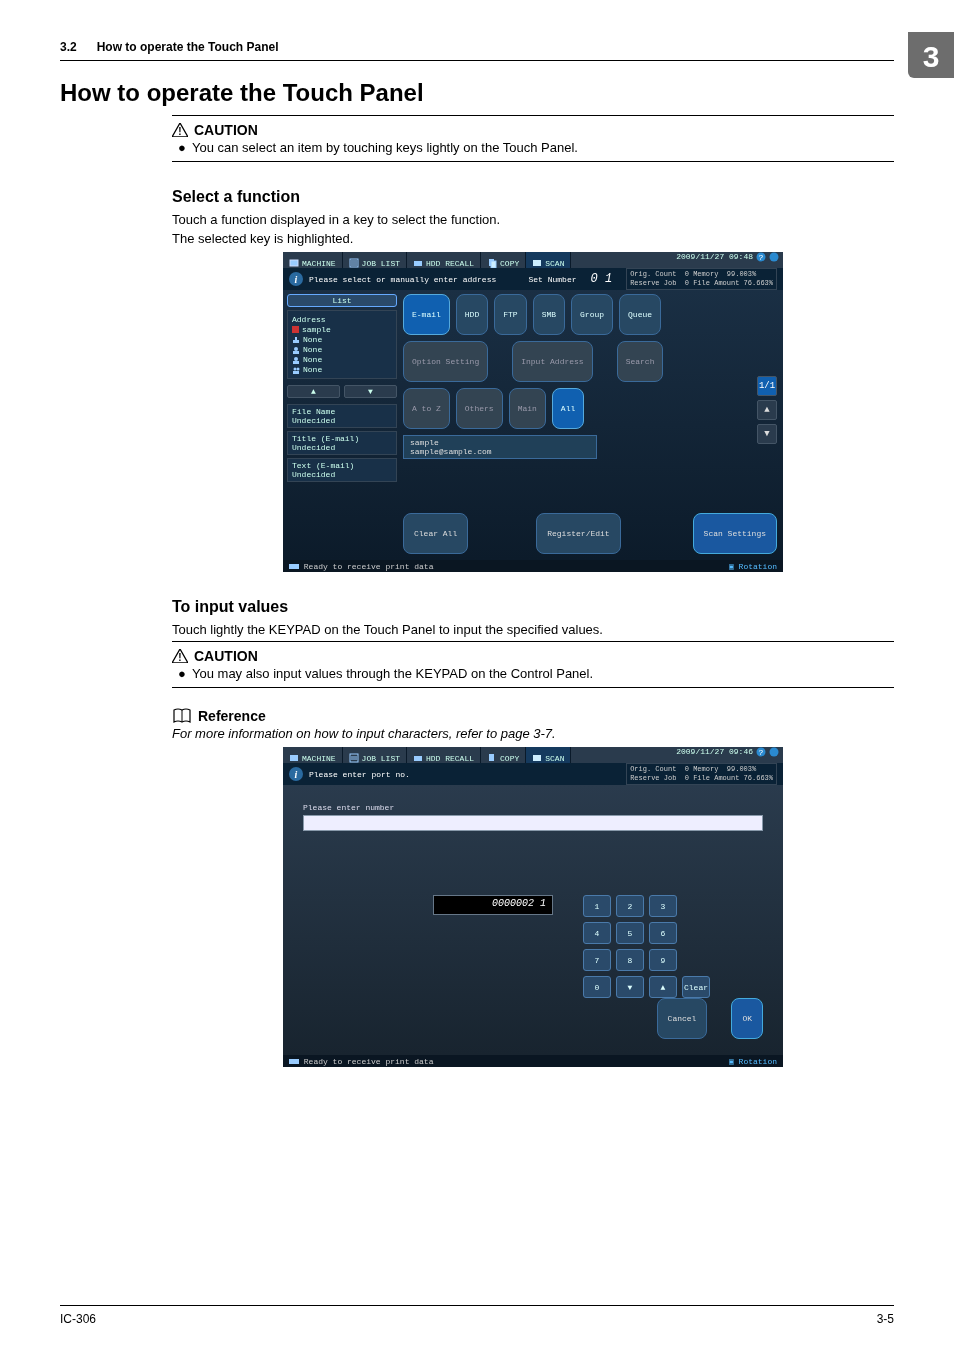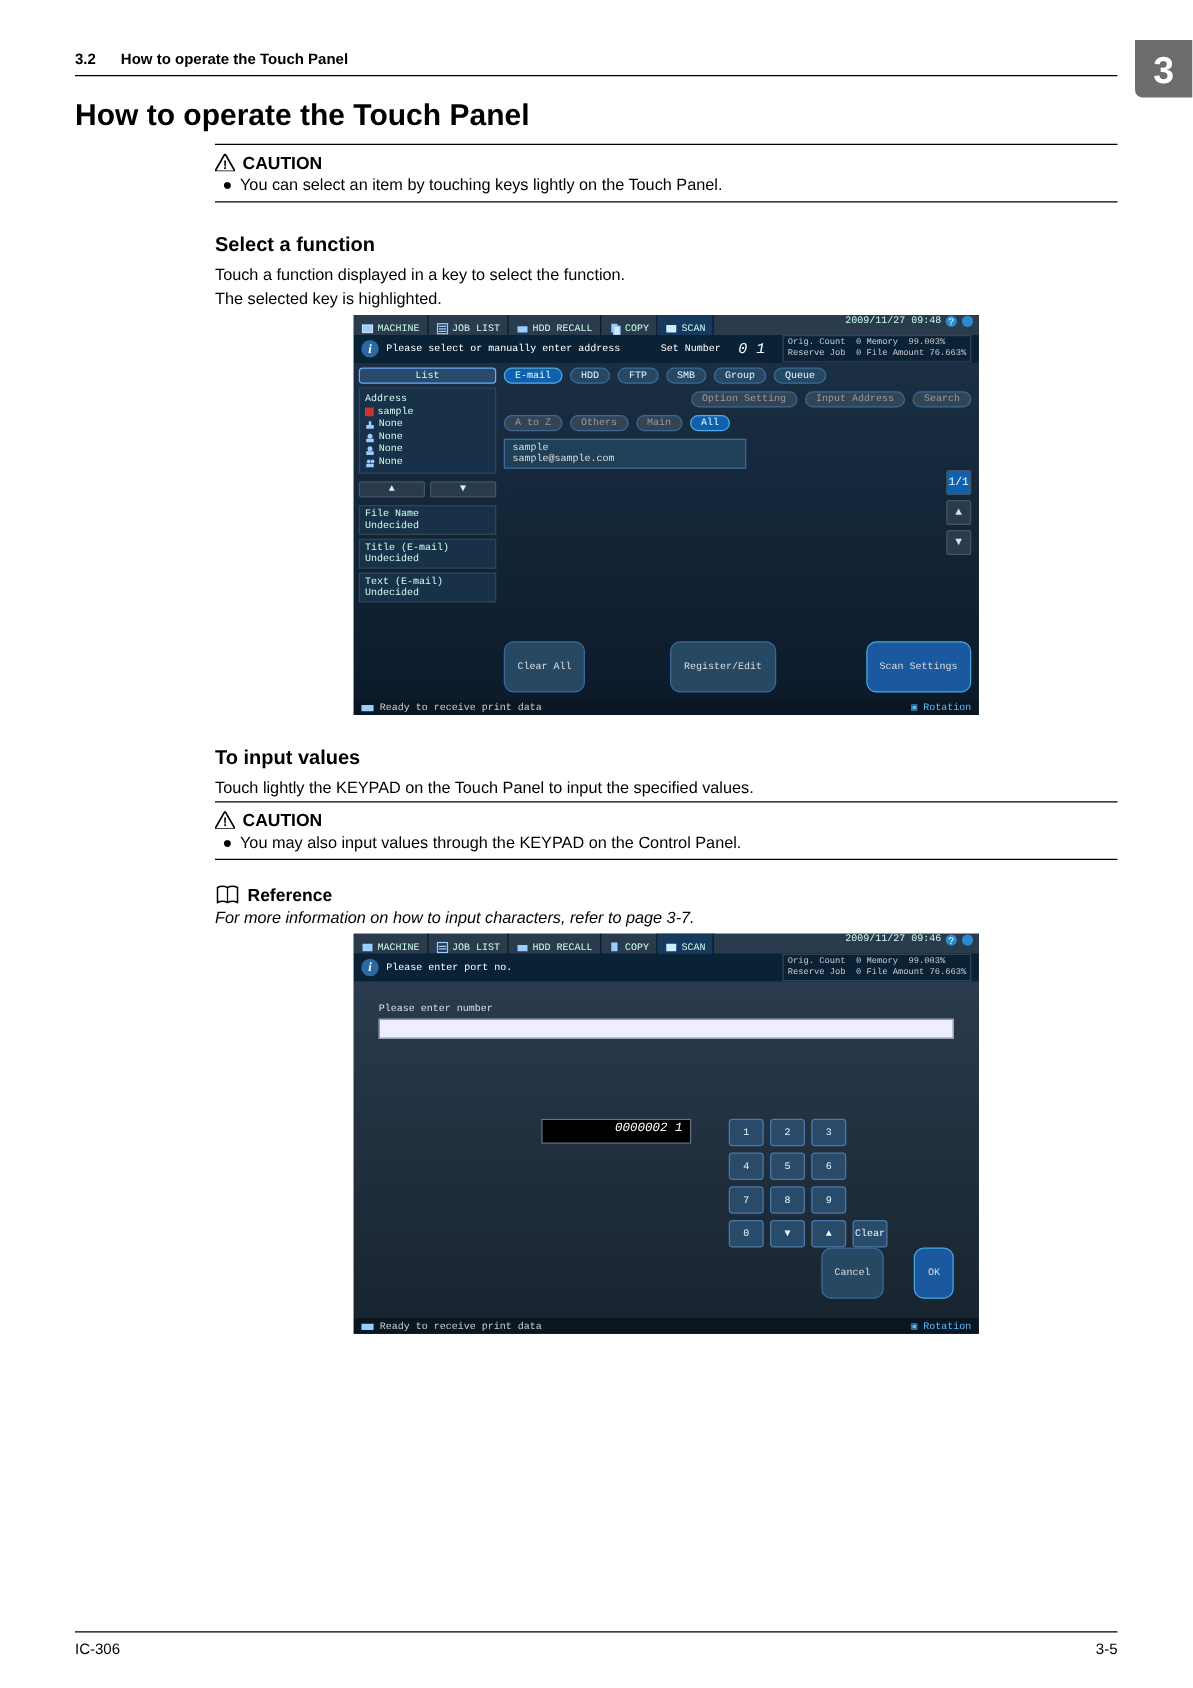"E-mail" .chip { padding: 1px 8px -> 15px 8px }
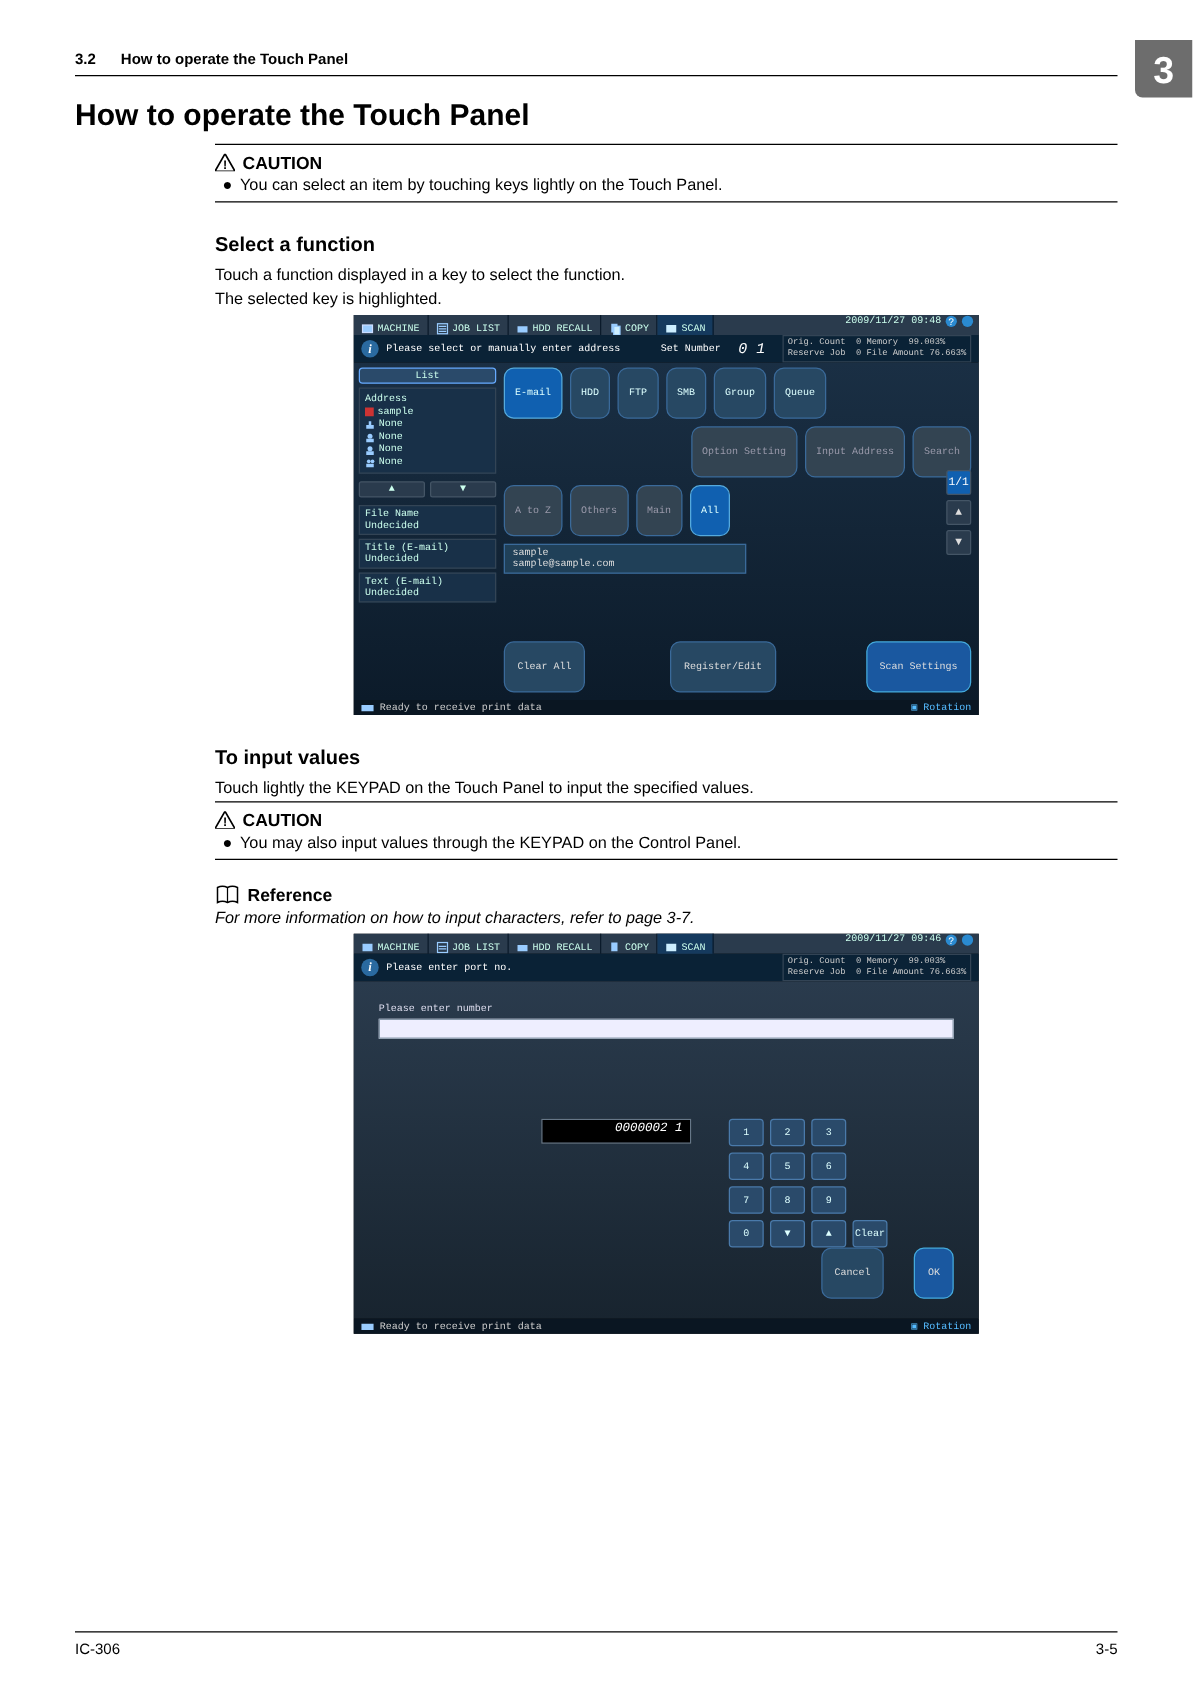"Option Setting" .ss-row2 { gap: 6px -> 24px; justify-content: flex-end -> flex-start }
